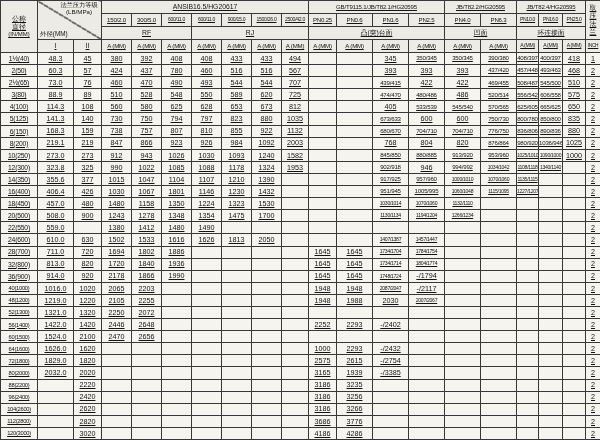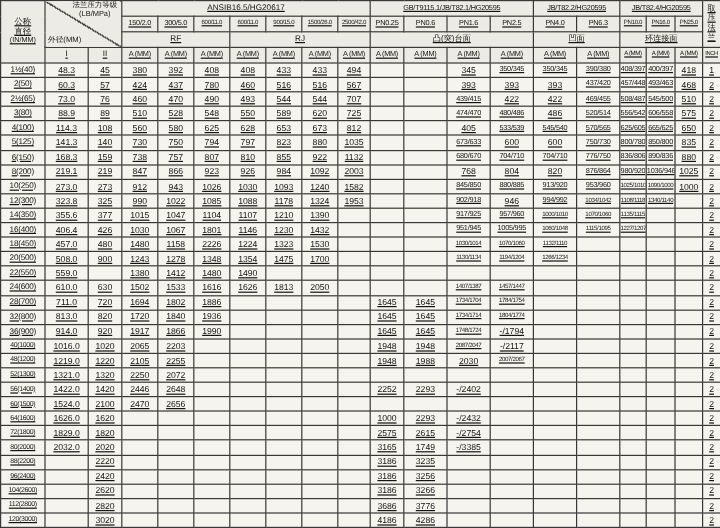"2226" td { text: 2226 -> 1350 }
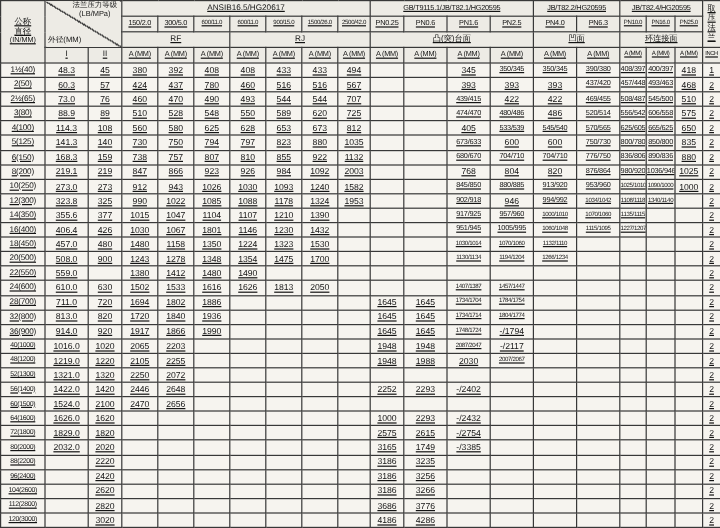"1917" td { text: 1917 -> 2178 }
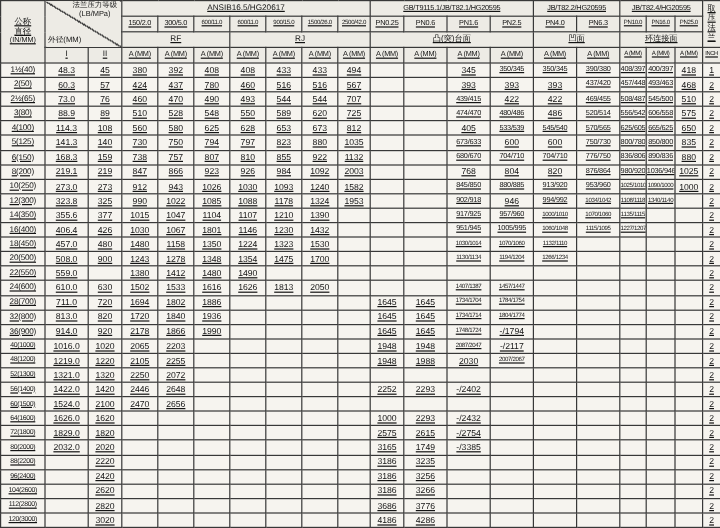"1749" td { text: 1749 -> 1939 }
